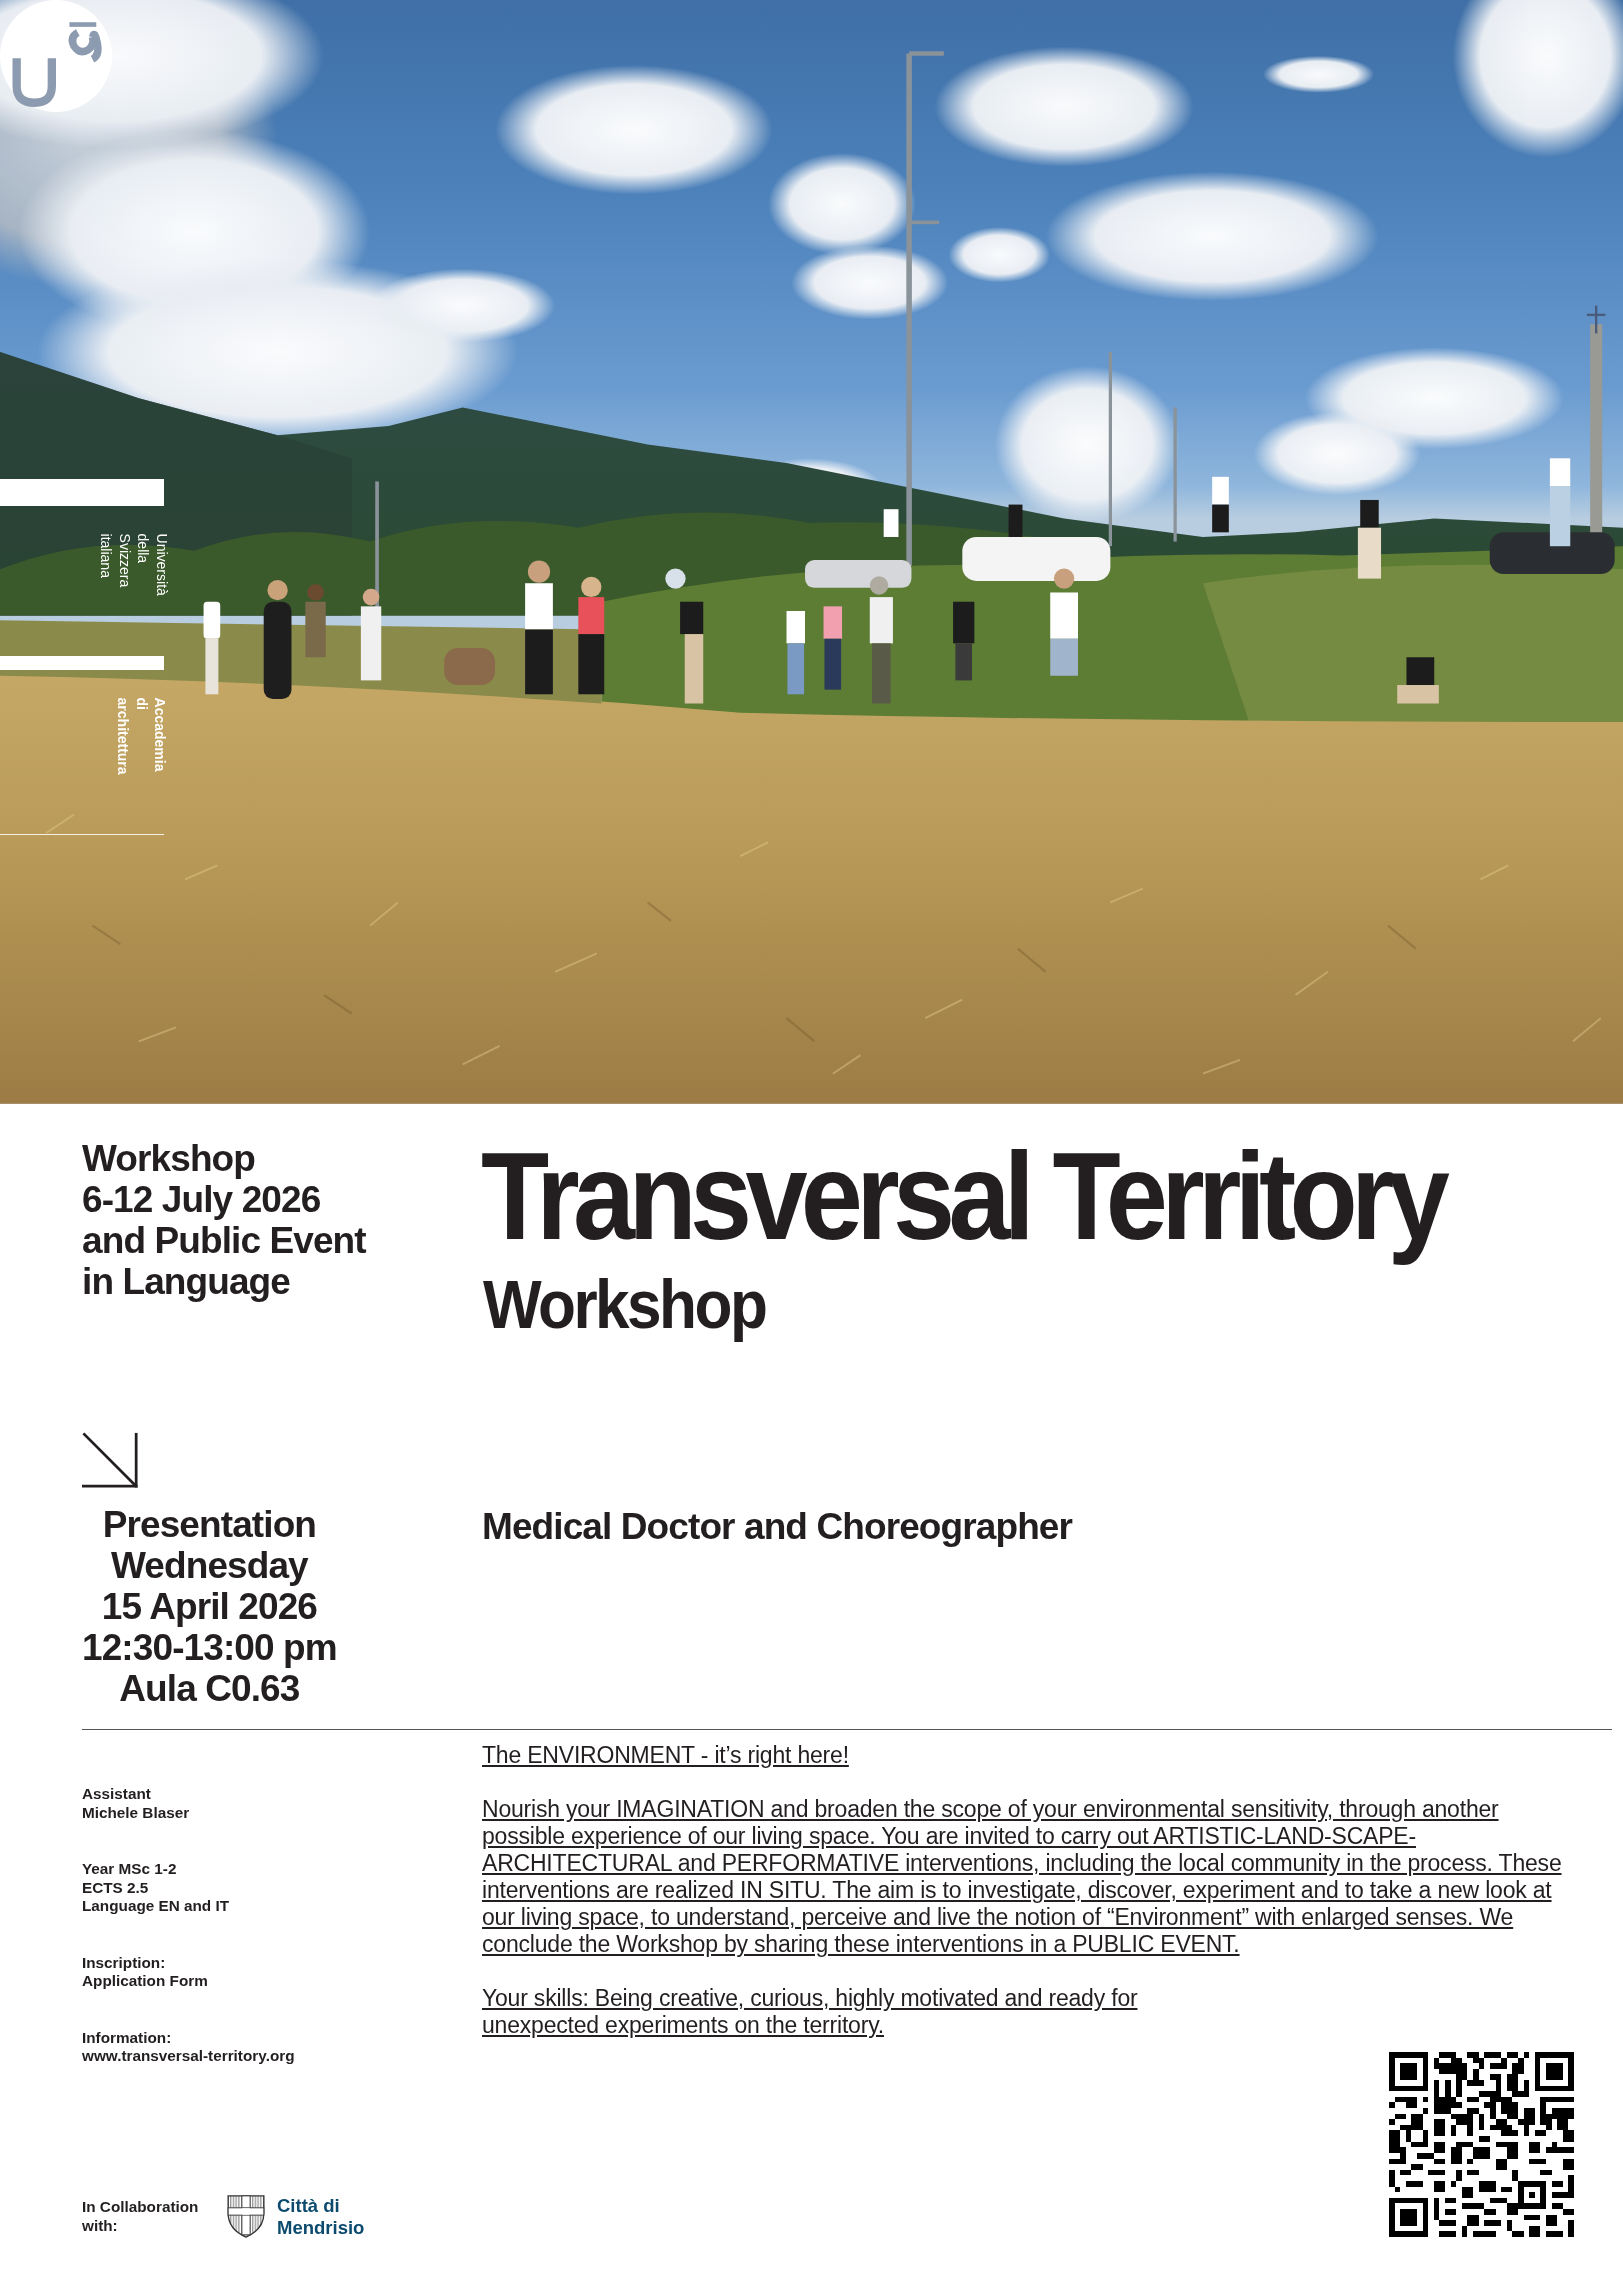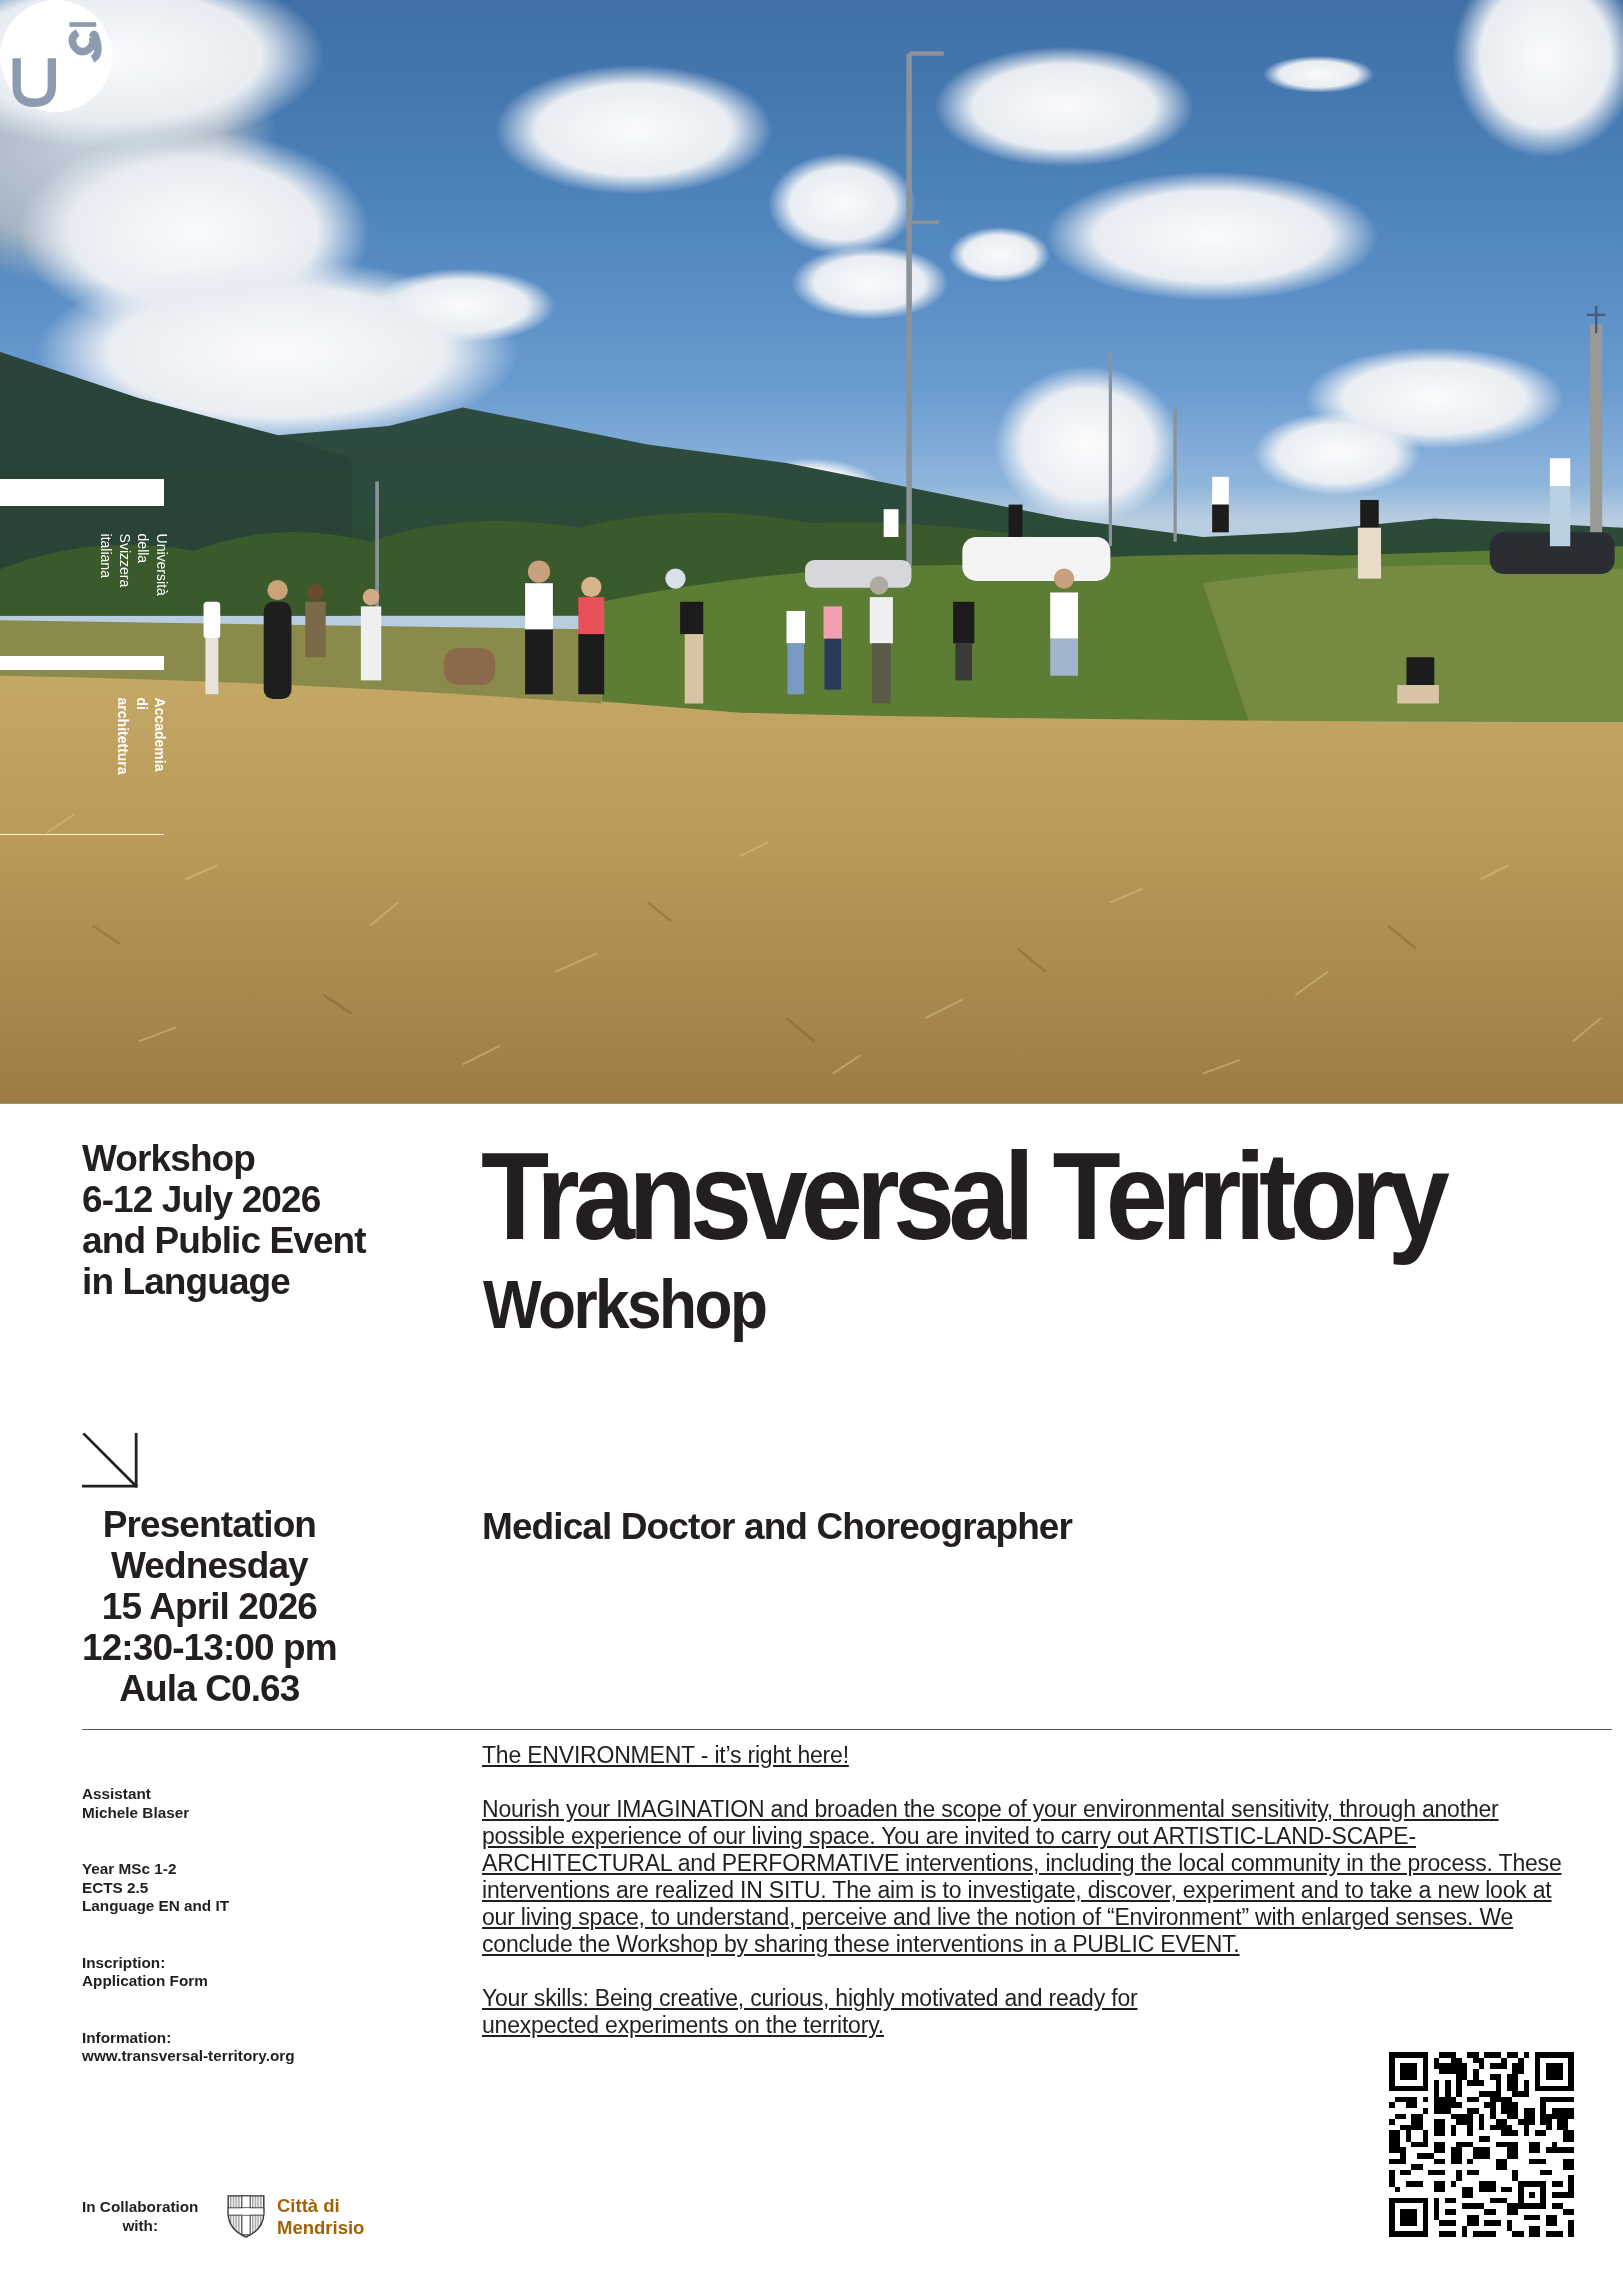"In Collaboration" .collab div { text-align: center -> none }
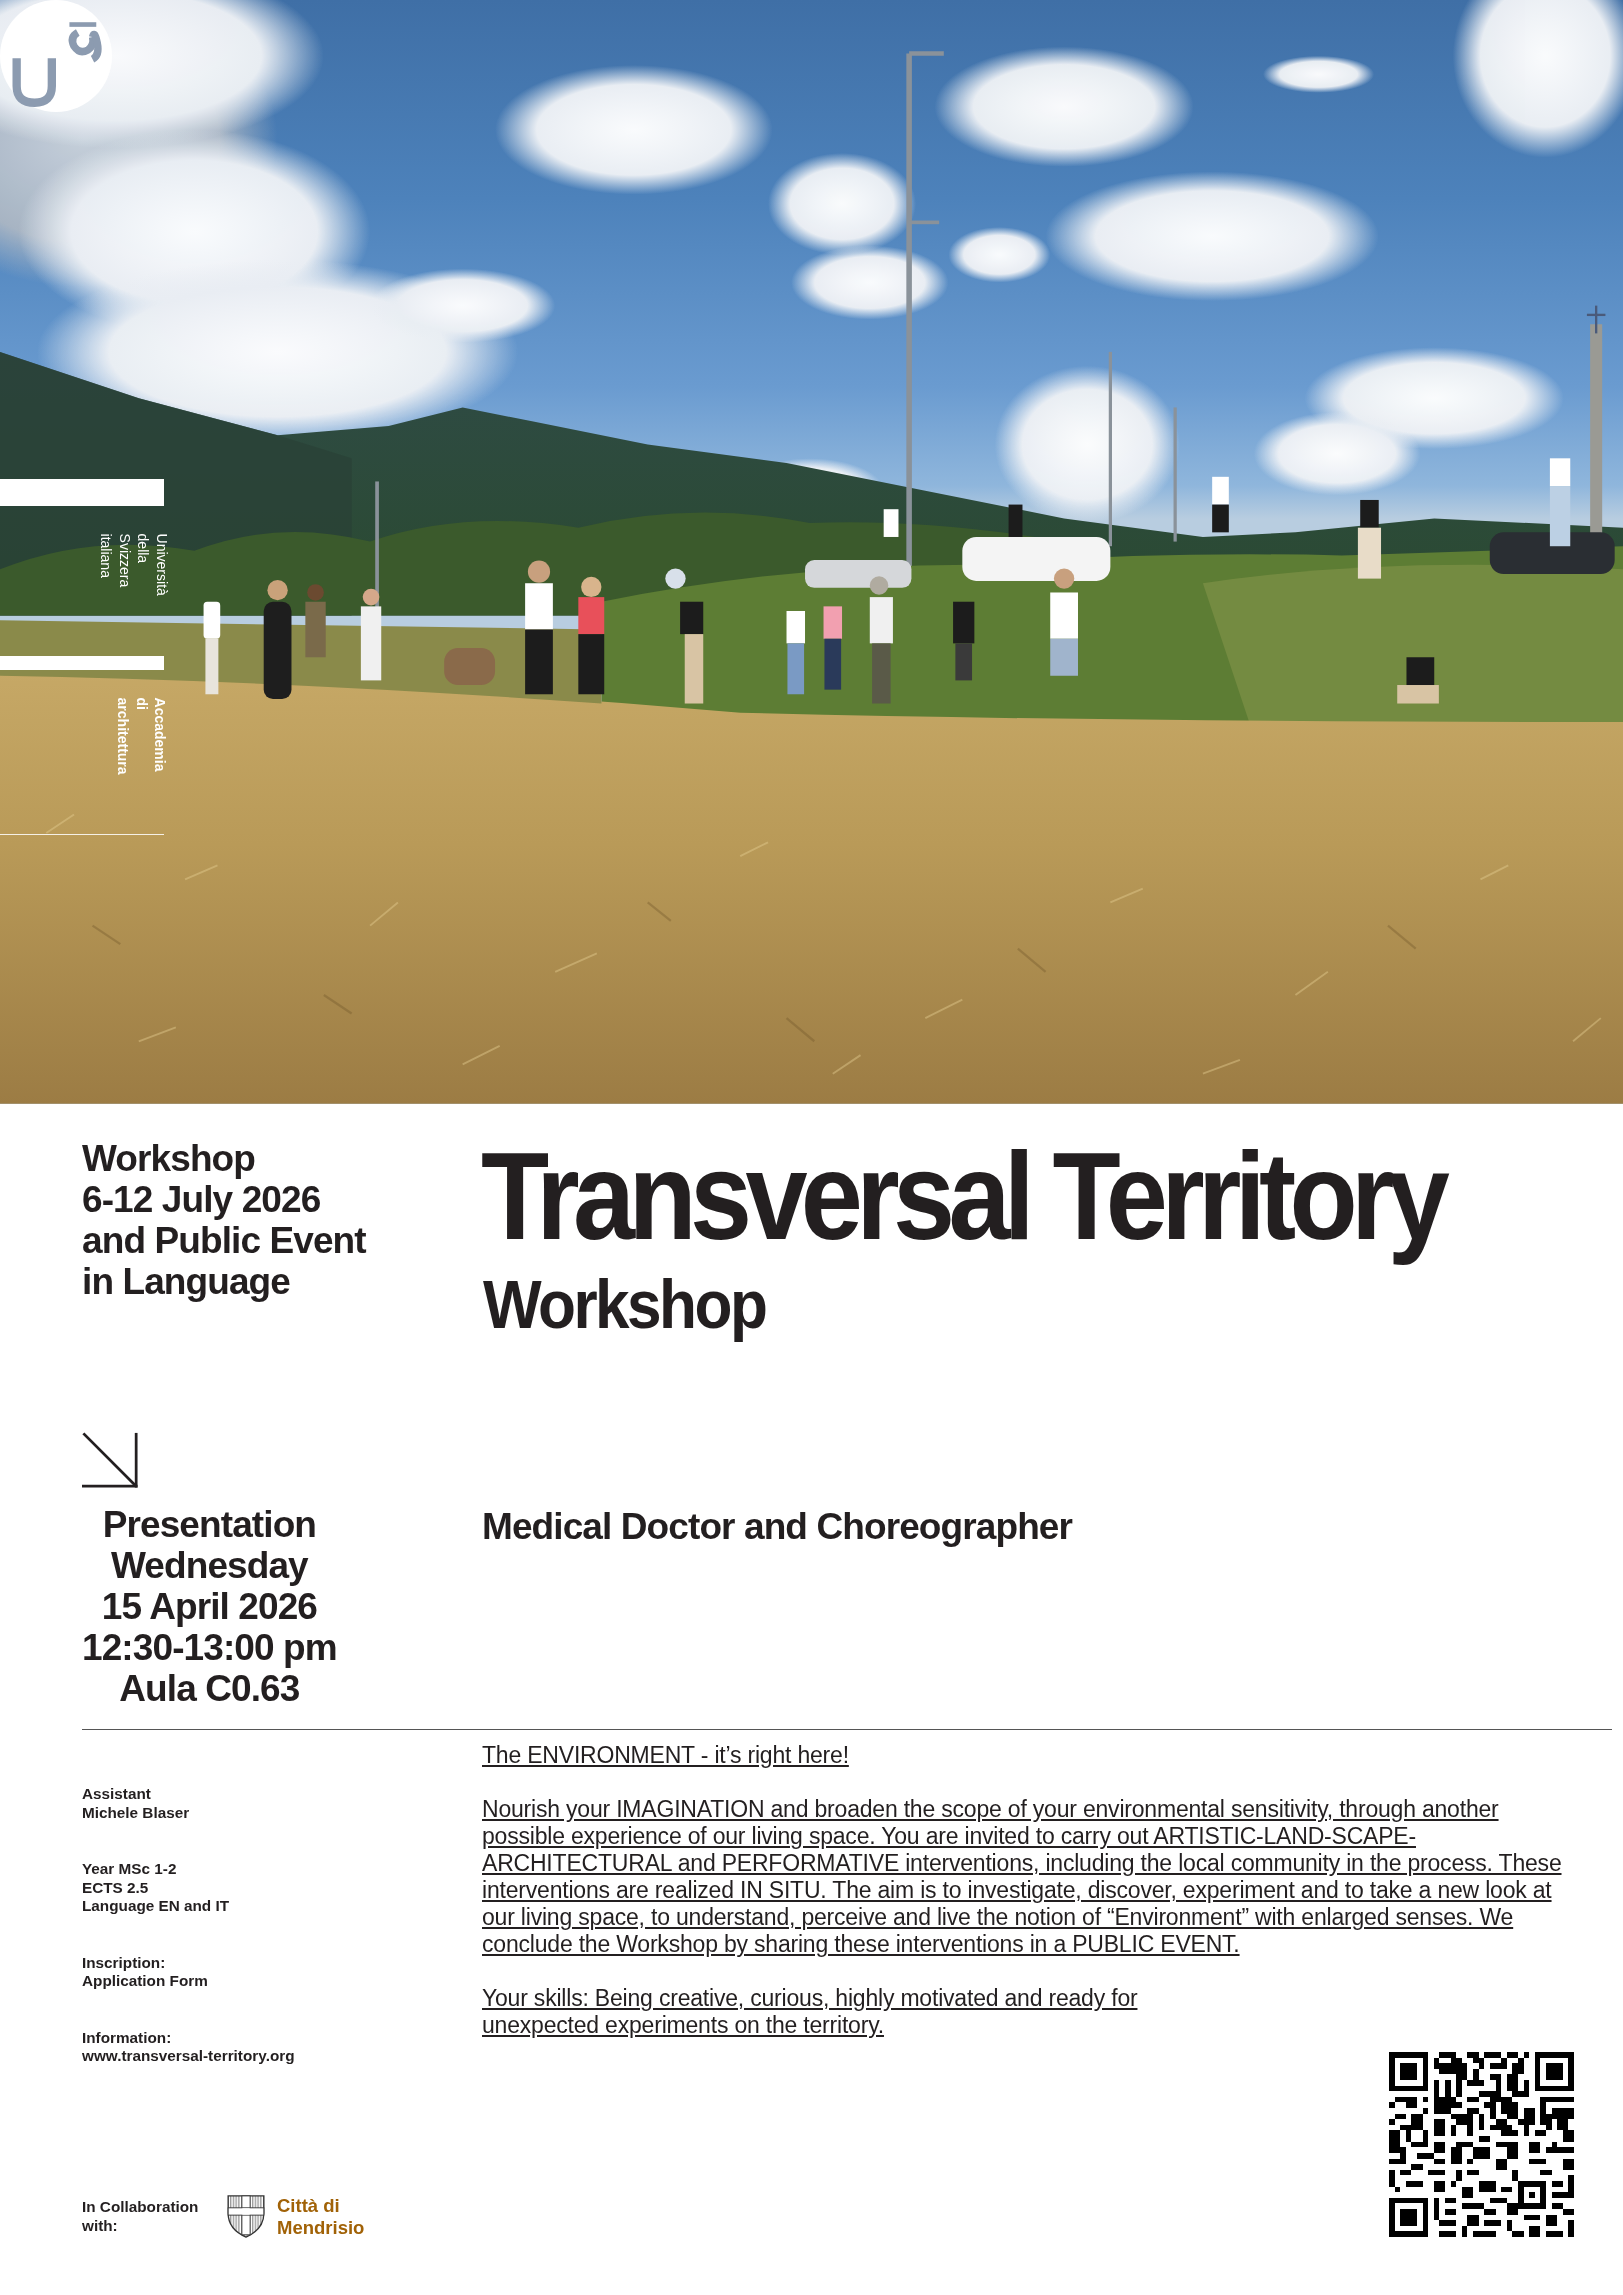"Città di" .city-name { color: #a16207 -> #0c4a6e }
